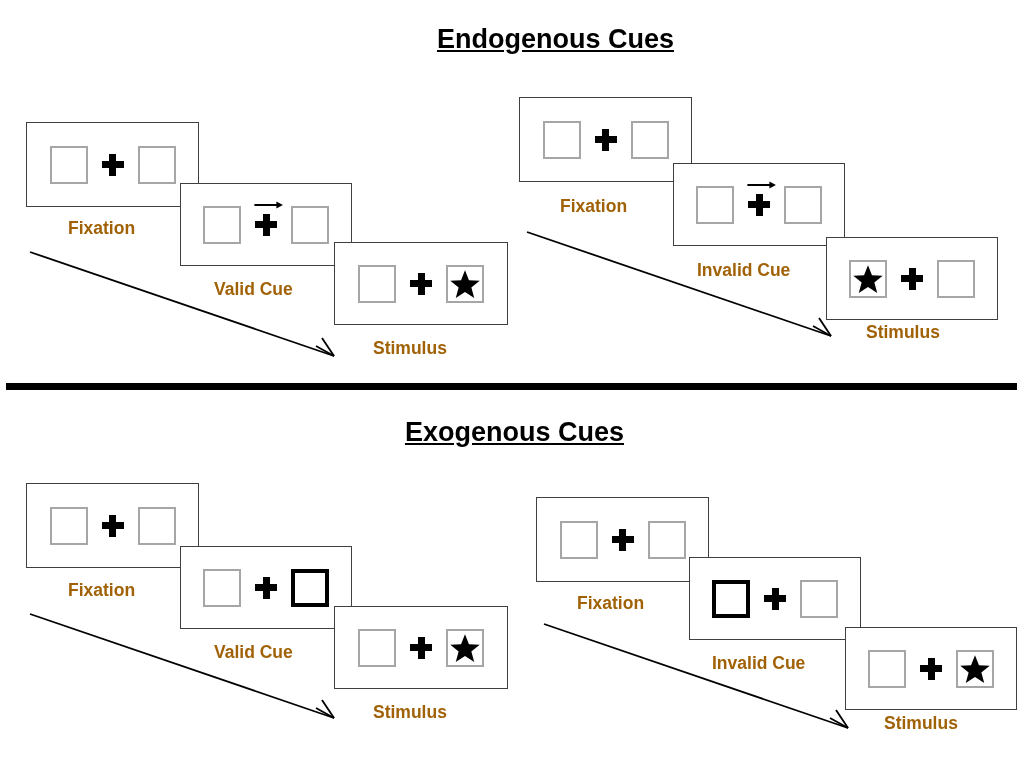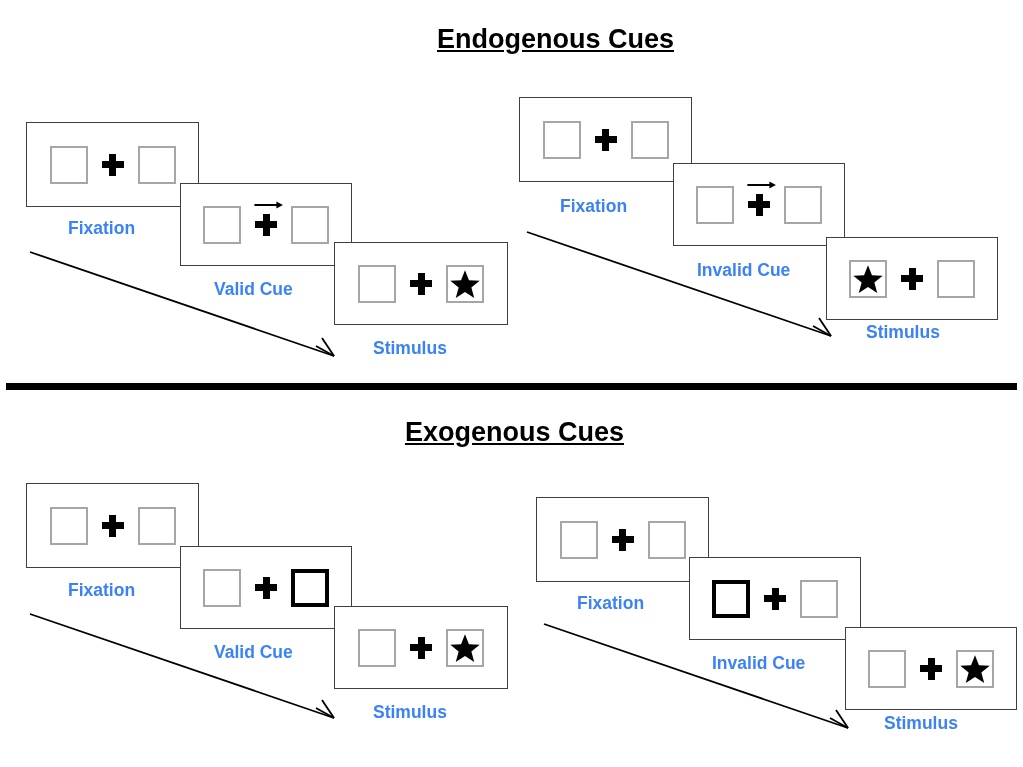"Fixation" .caption { color: #3b82f6 -> #a16207 }
